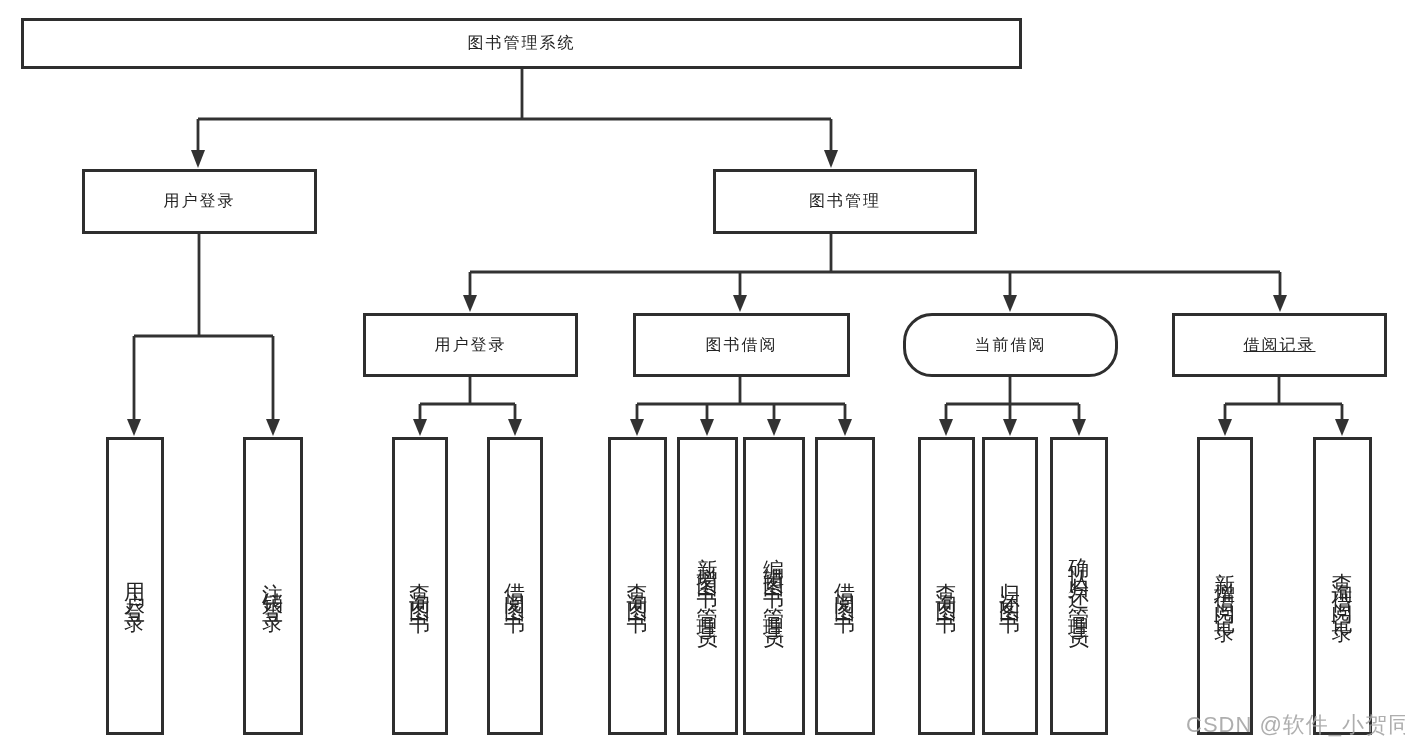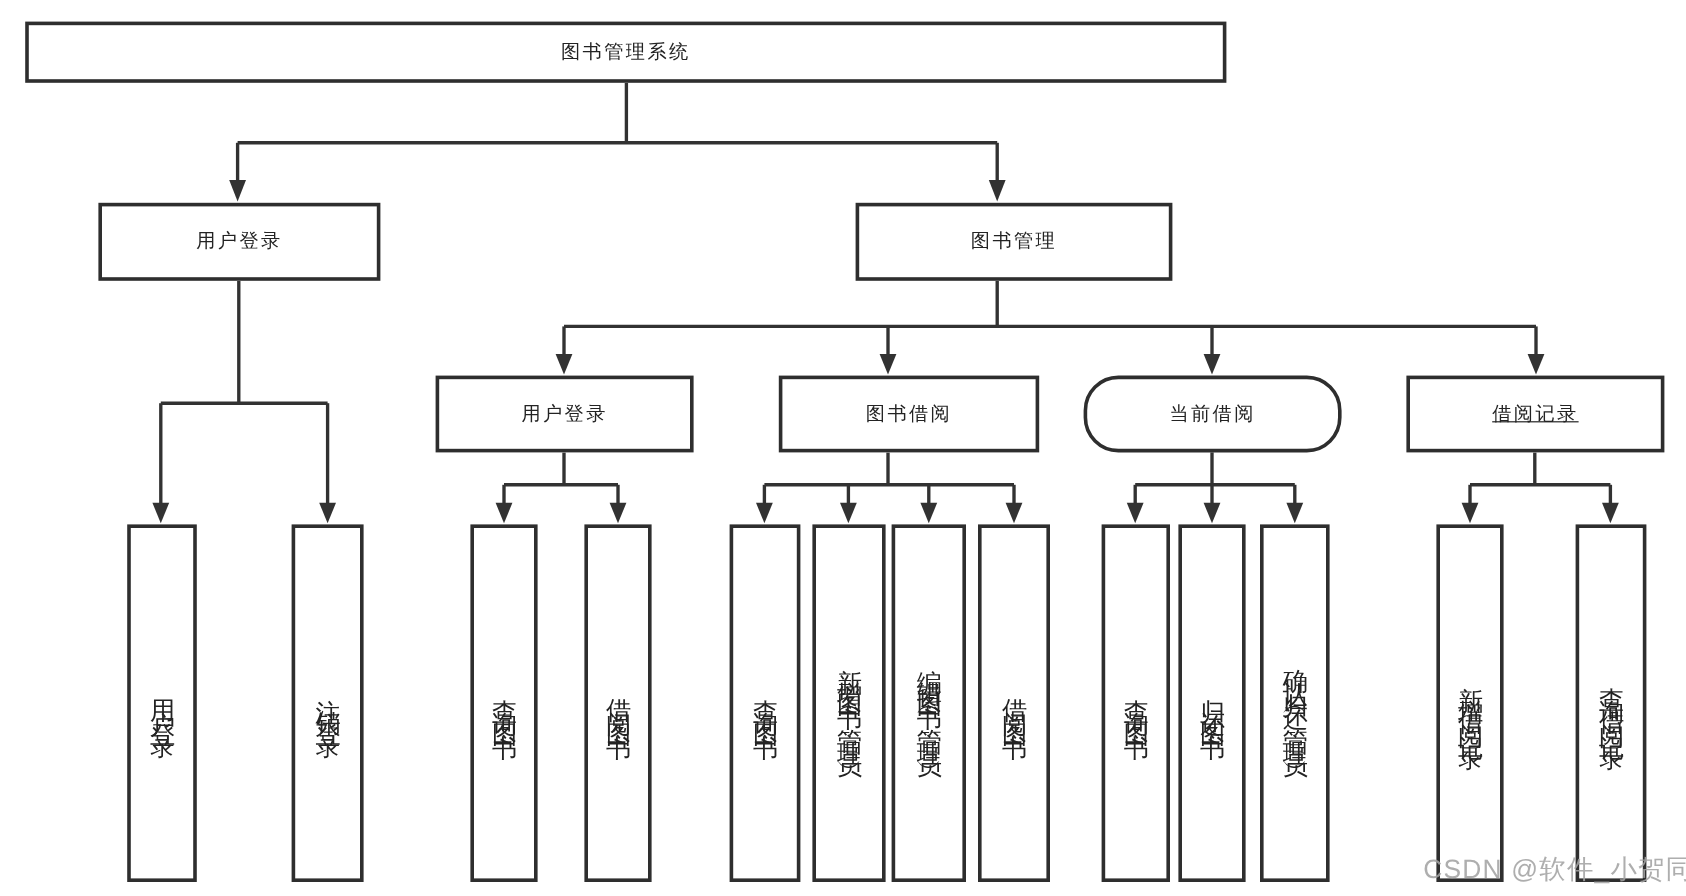"图书借阅" .n-l3-1 { margin-left: 16px -> none }
